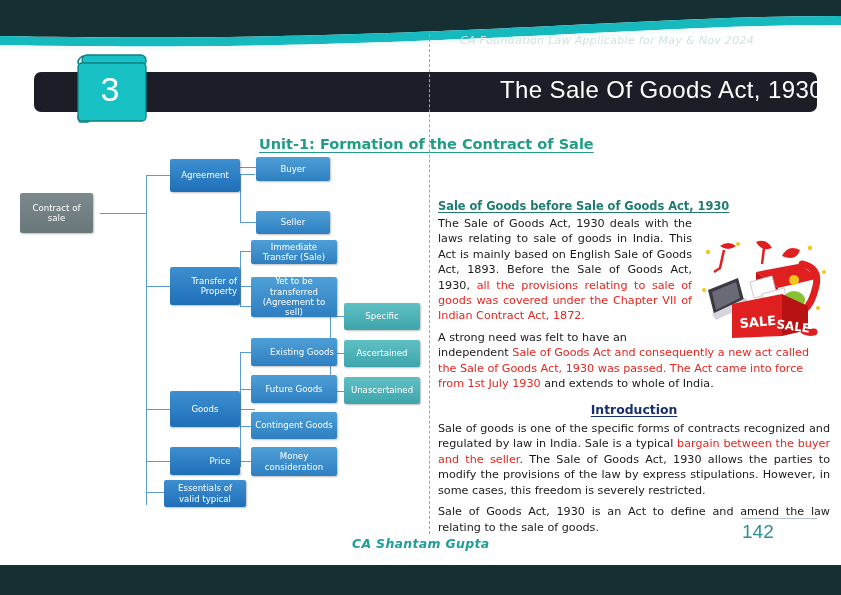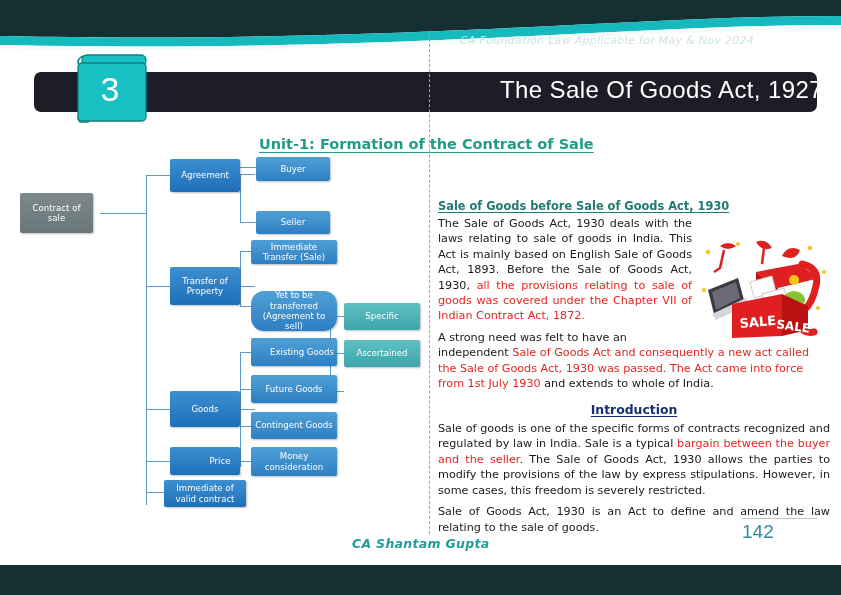"The Sale Of Goods Act, 1927" div.title-text { text: 1927 -> 1930 }
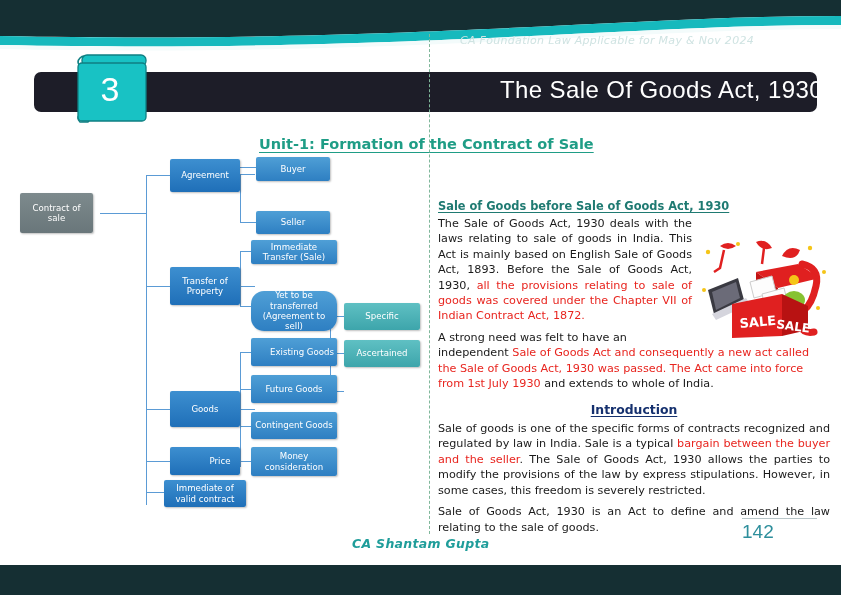"Transfer of Property" div.node { text-align: none -> right }
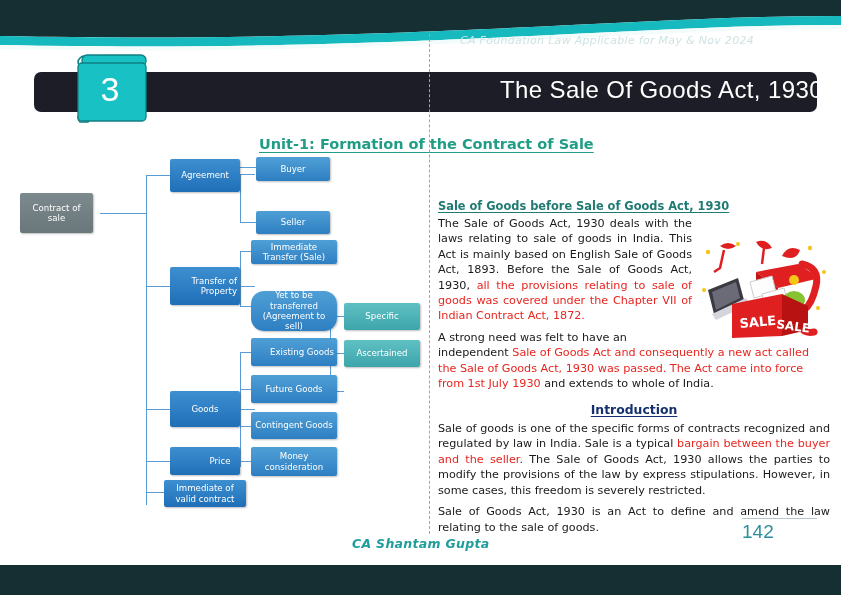"Yet to be transferred (Agreement" div.node { border-radius: 13px -> none; top: 136px -> 122px }
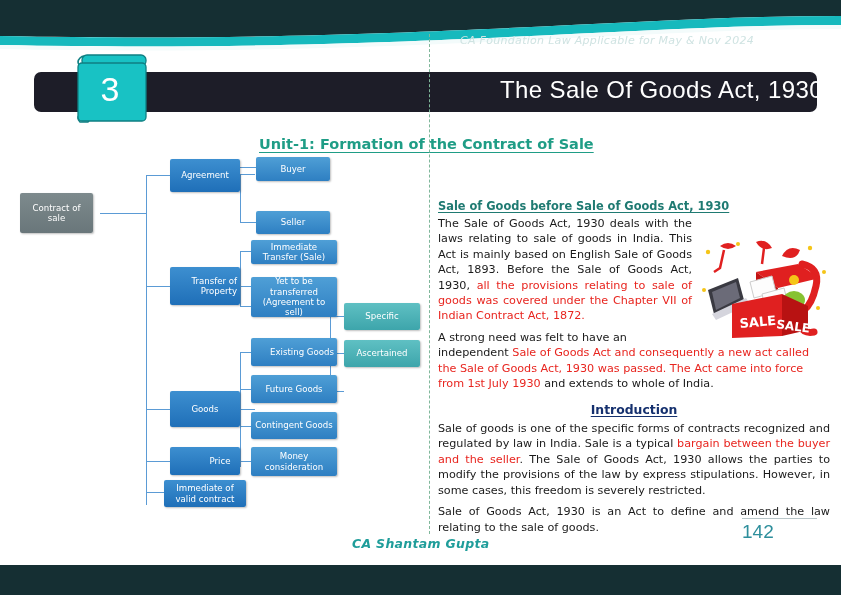"Unascertained" div.node { html: none -> <div>Unascertained</div> }
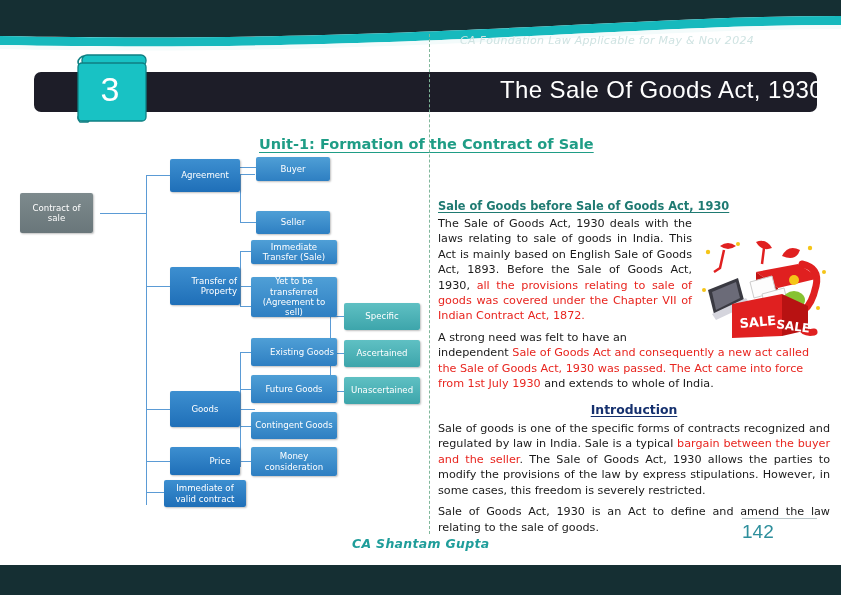"Immediate of valid contract" div.node { text: Immediate of valid contract -> Essentials of valid typical }
